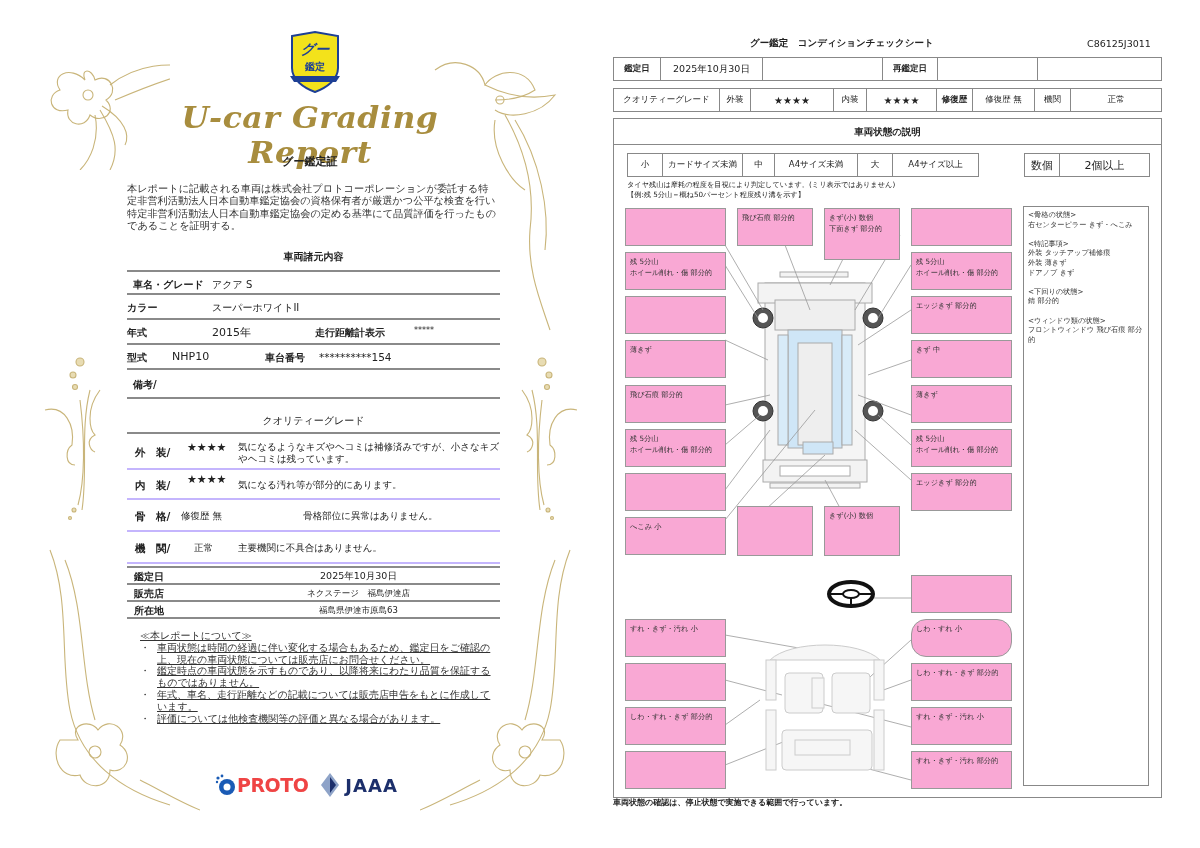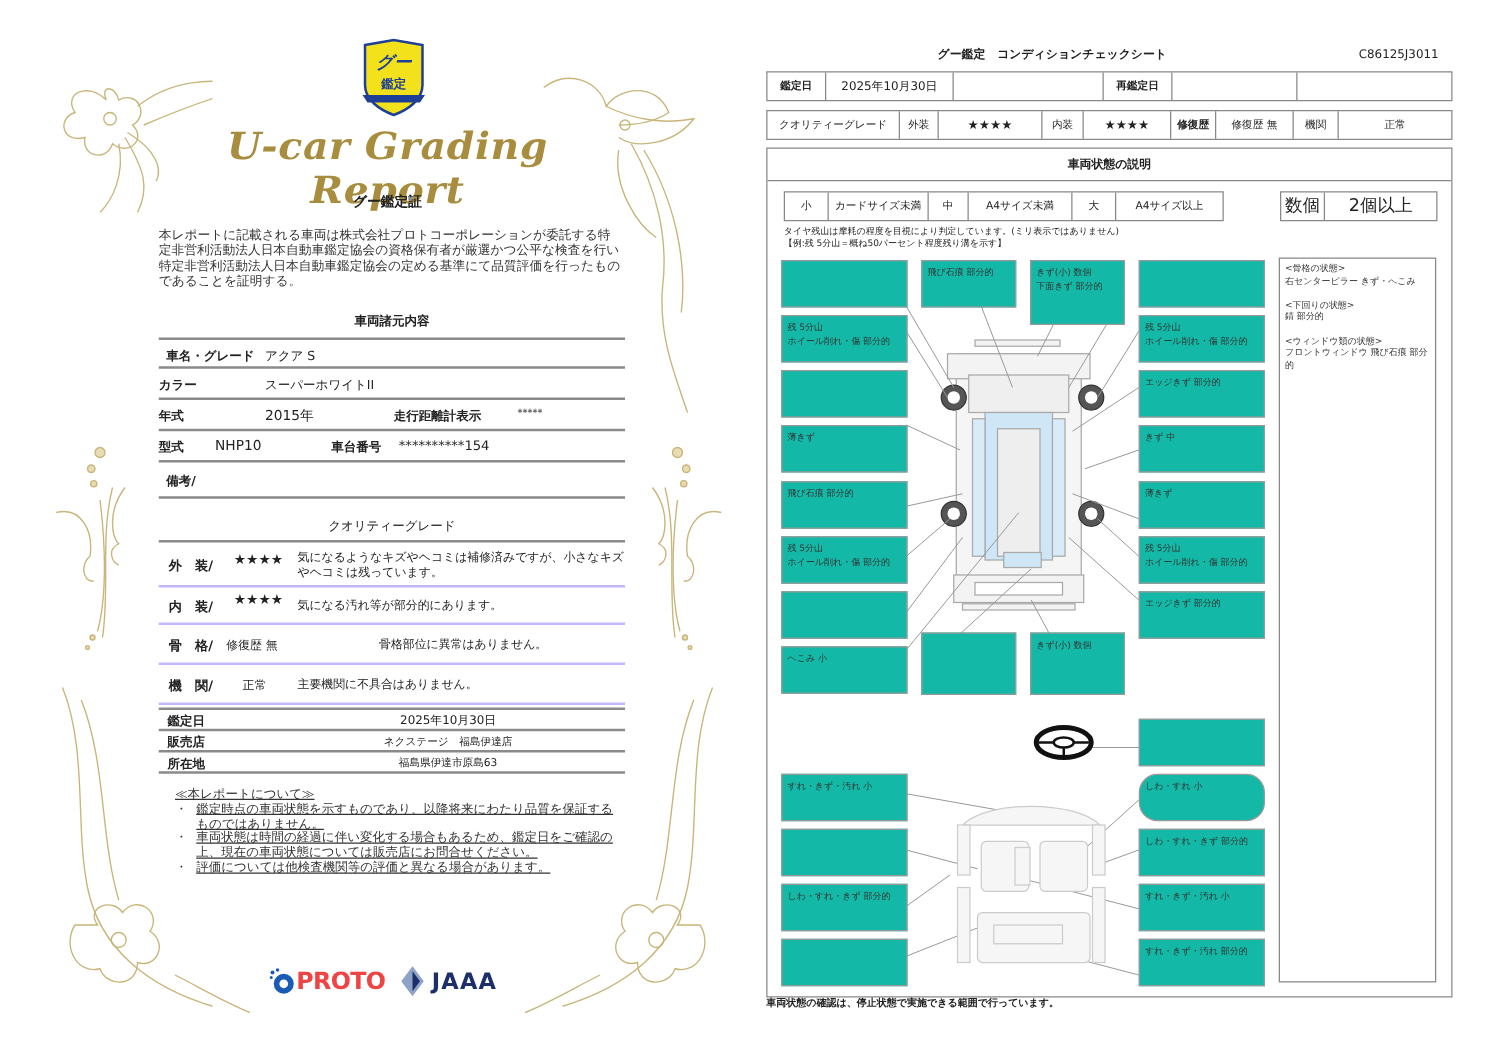"数個" .qty-legend > div { font-size: 14px -> 11px }
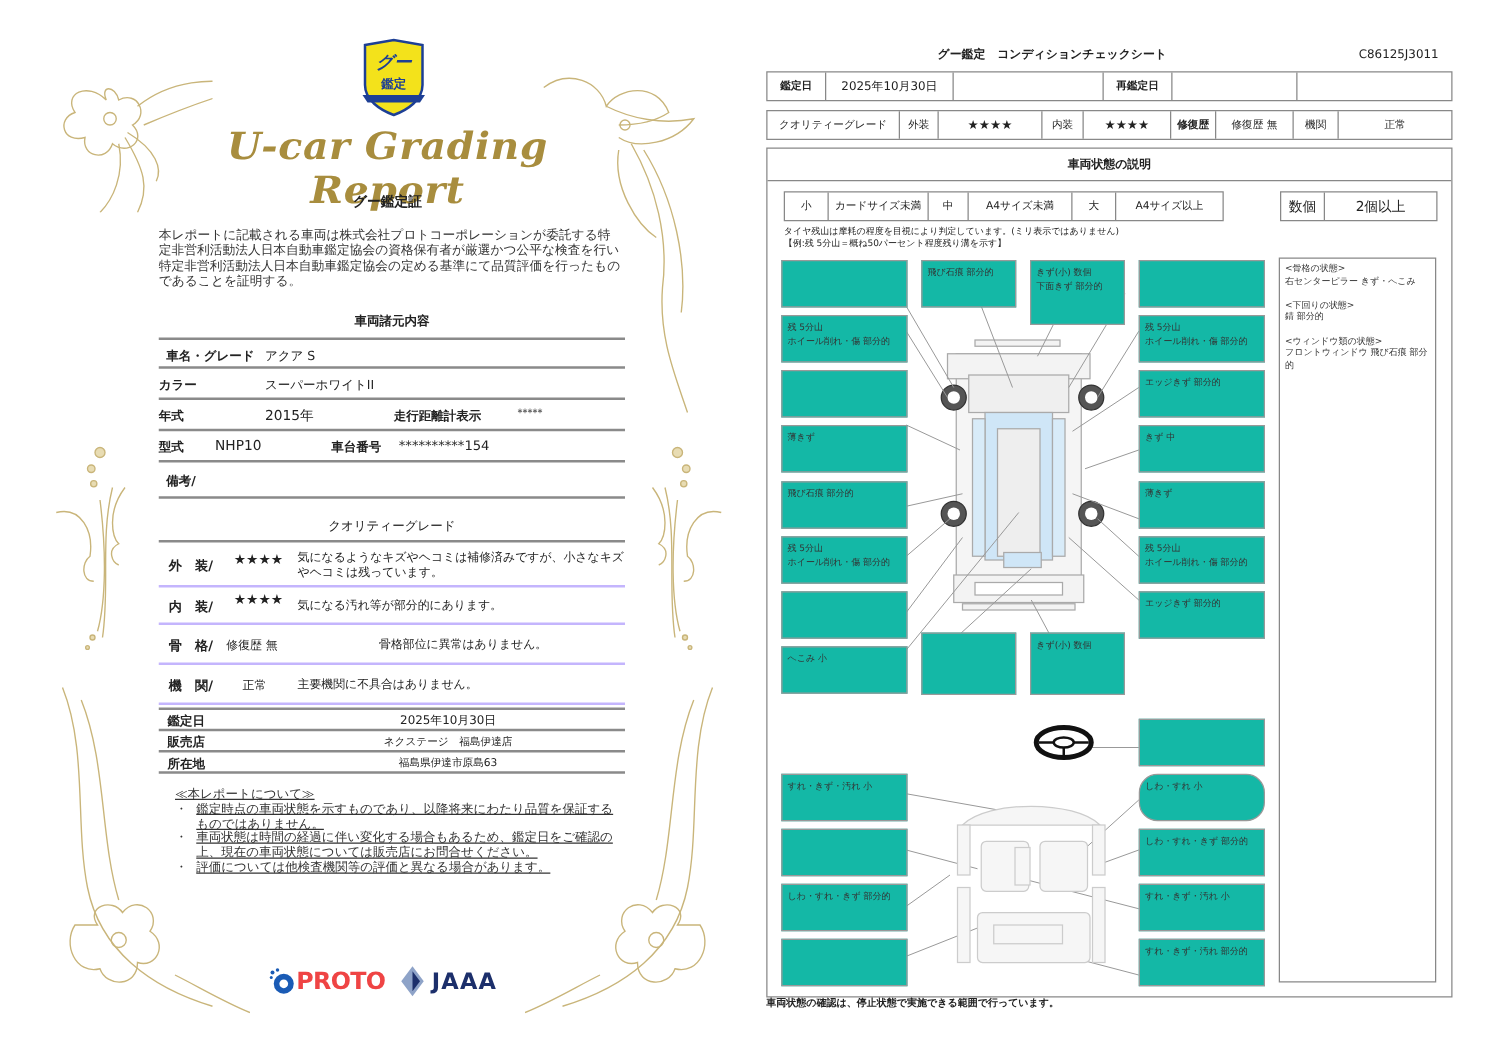"飛び石痕 部分的" .cbox { background: #14b8a6 -> #f9a8d4 }
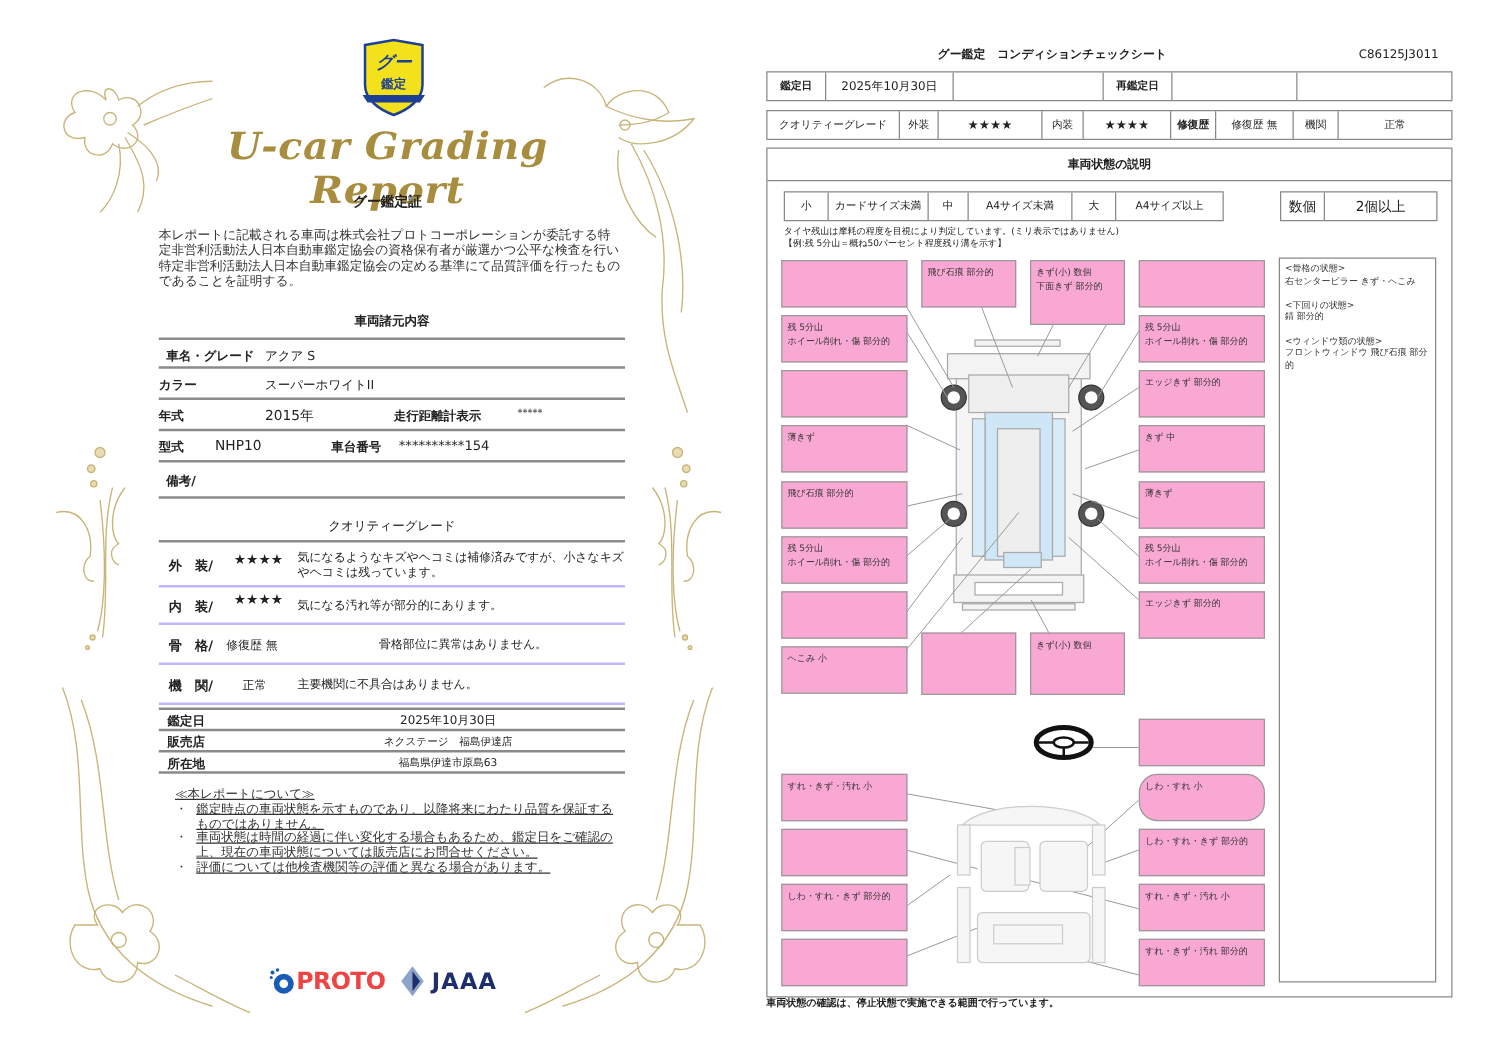"<特記事項>" div.sec { html: none -> <div> <div>&lt;特記事項&gt;</div> <div>外装 タッチアップ補修痕</div> <div>外装 薄きず</div> <div>ドアノブ きず</div> </div> }
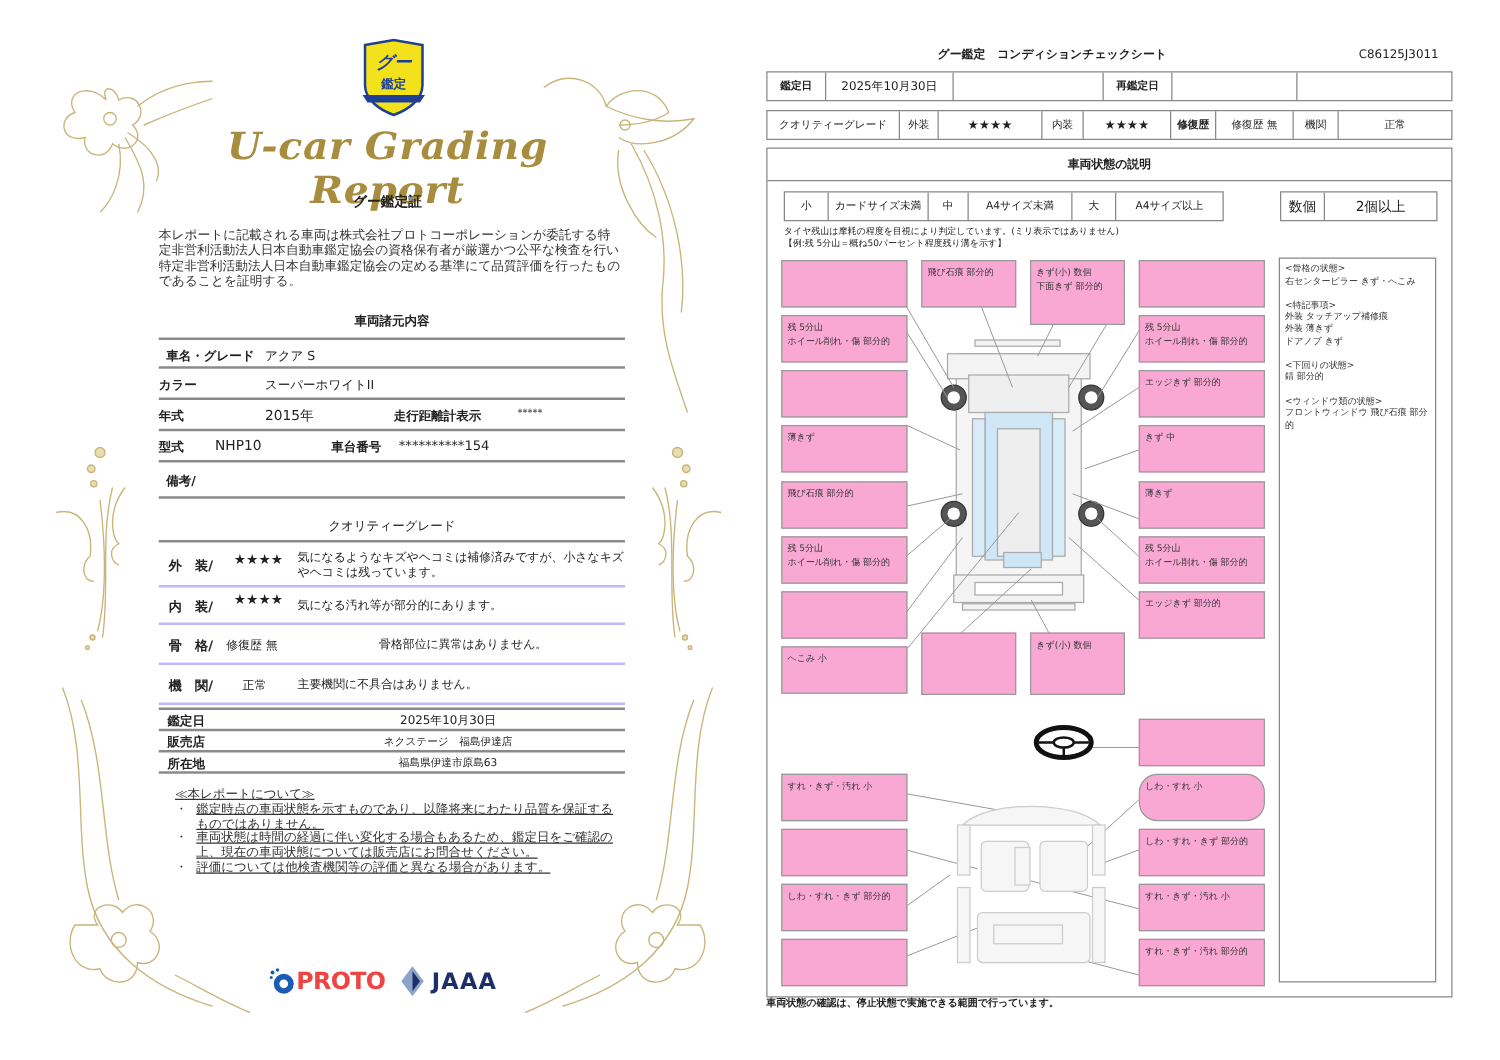"鑑定時点の車両状態を示すものであり、以降将来にわたり品質を保証するものではありま" div.n-item { order: before "車両状態は時間の経過に伴い変化する場合もあるため、鑑定日をご確認の上、現在の車両" -> after "車両状態は時間の経過に伴い変化する場合もあるため、鑑定日をご確認の上、現在の車両" }
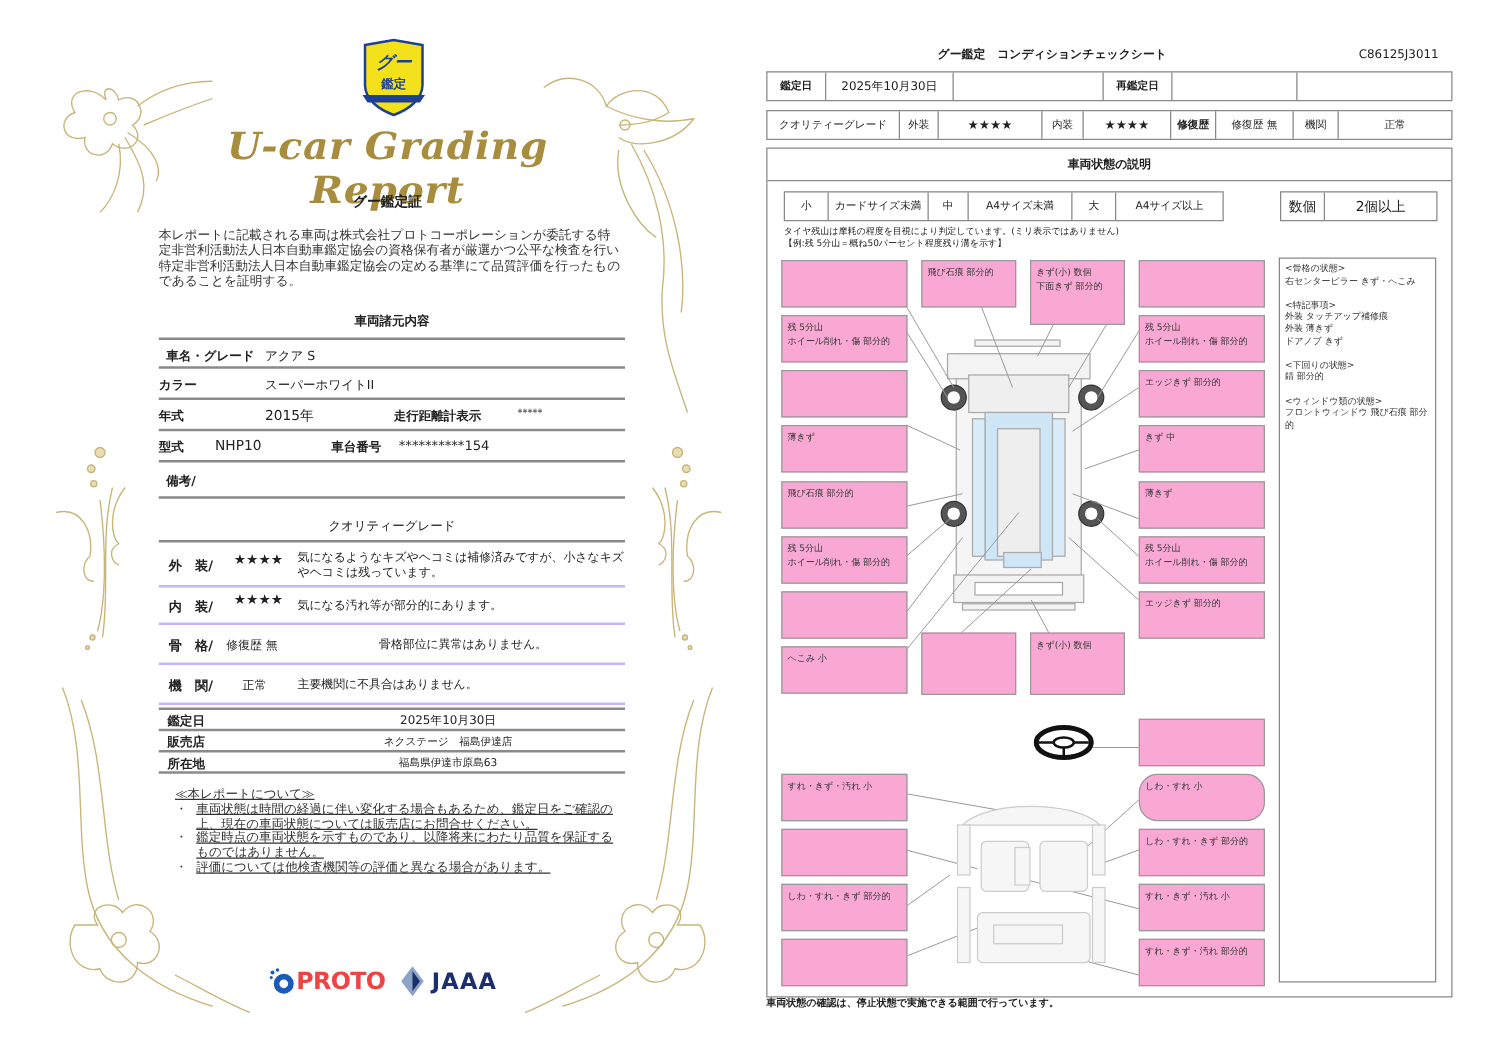"年式、車名、走行距離などの記載については販売店申告をもとに作成しています。" div.n-item { html: none -> <div>年式、車名、走行距離などの記載については販売店申告をもとに作成しています。</div> }
